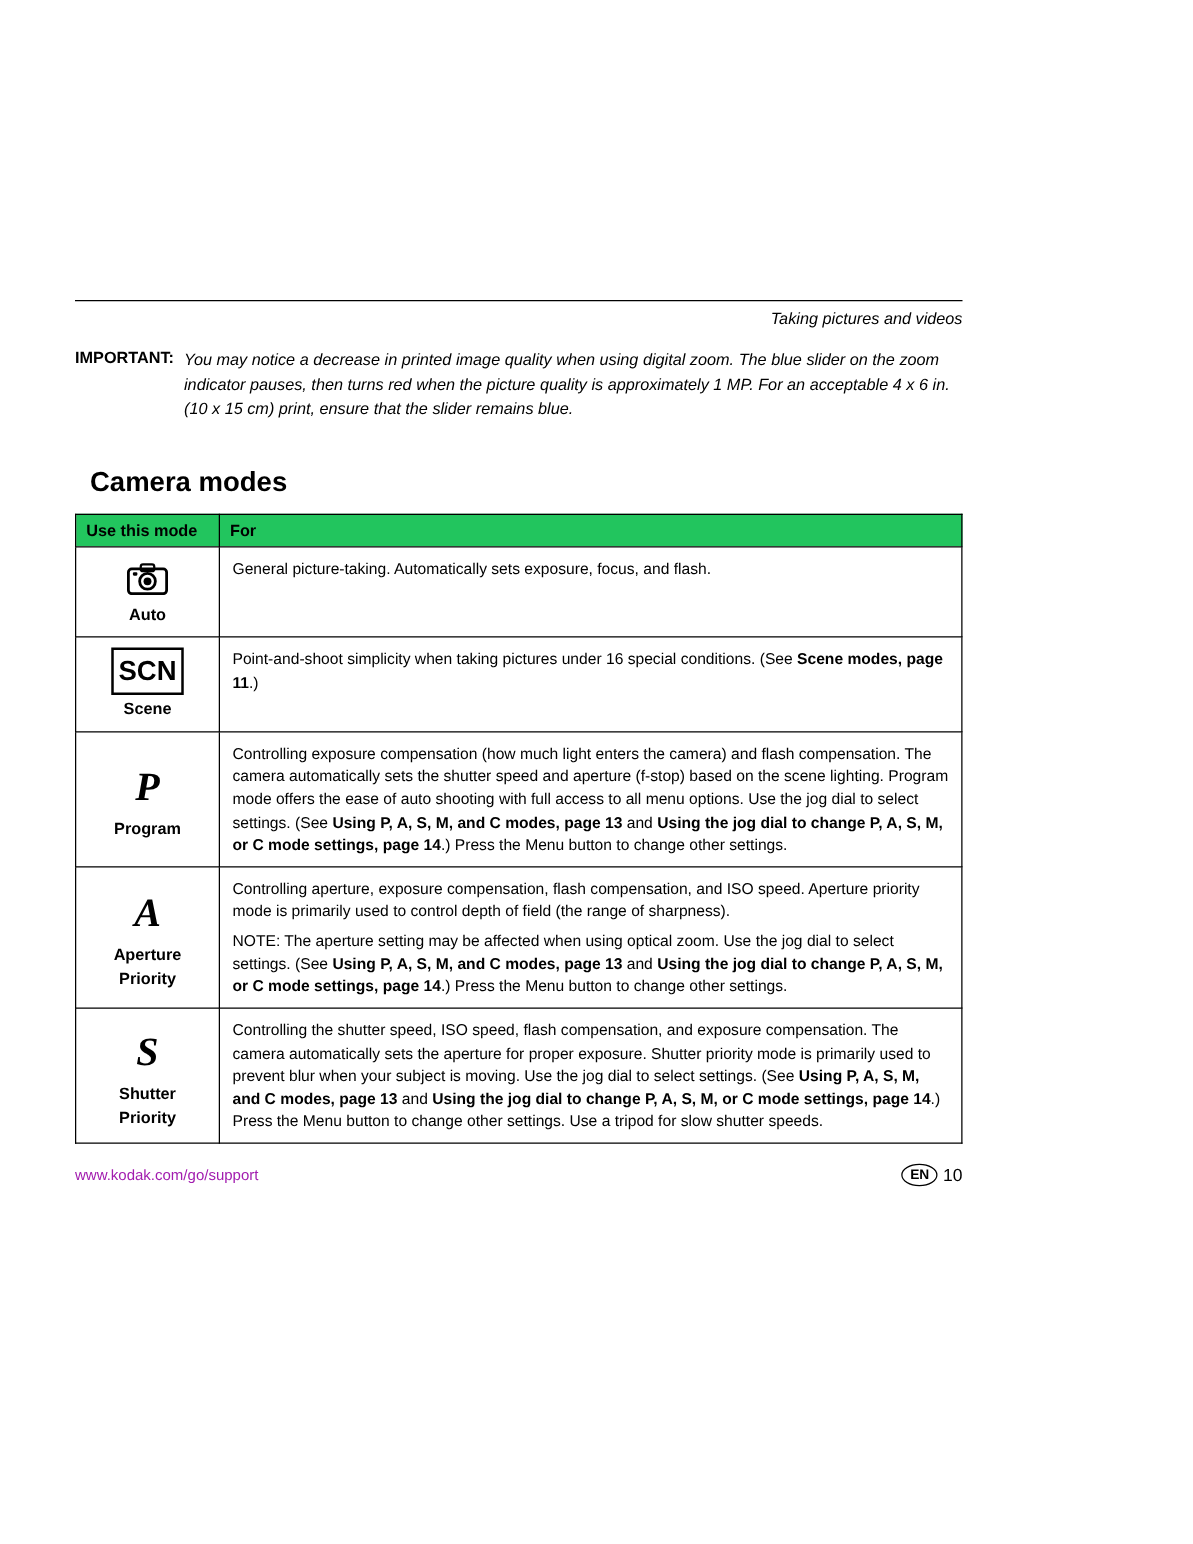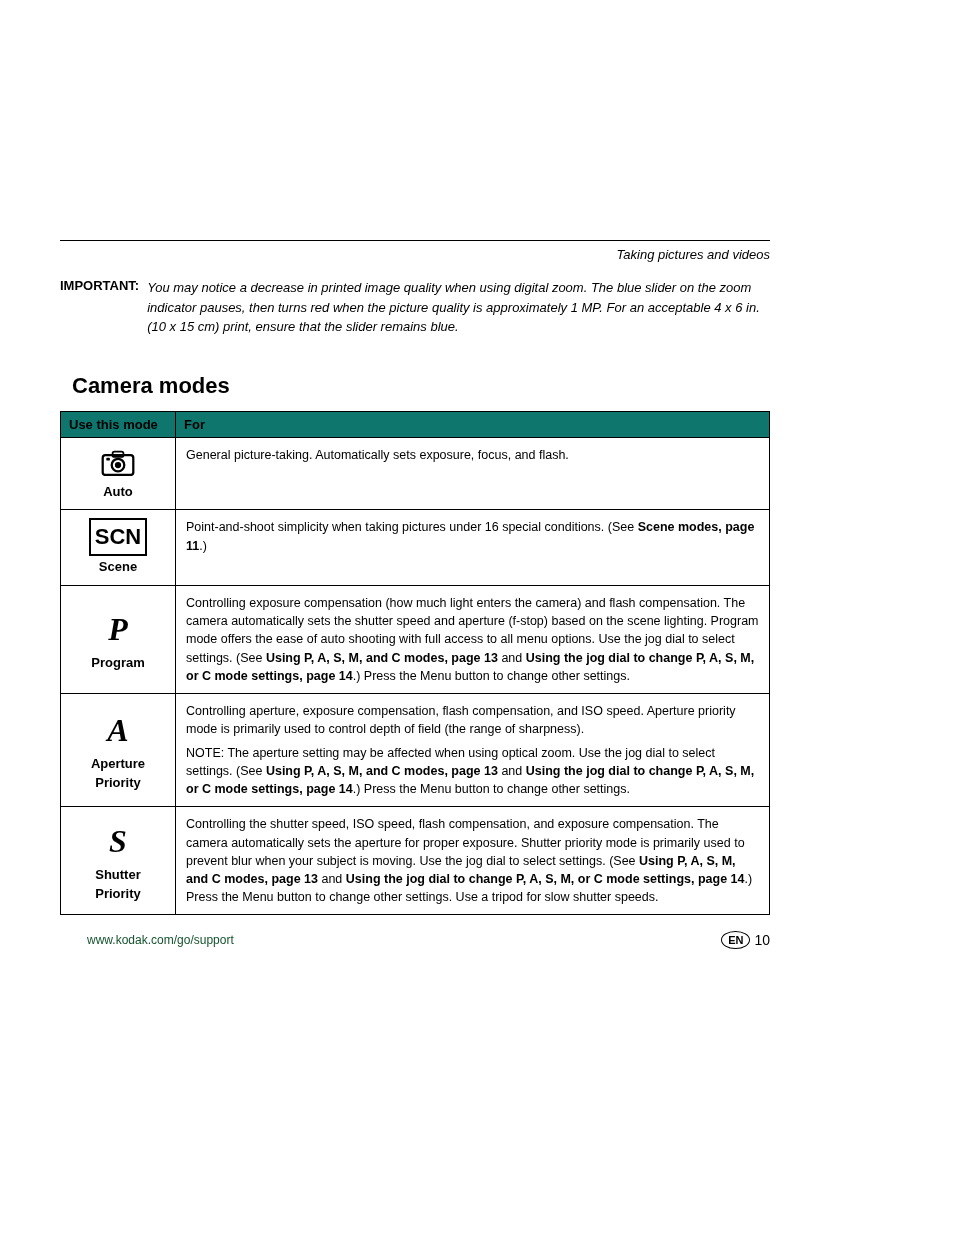"Use this mode" .modes-table th { background: #0f766e -> #22c55e }
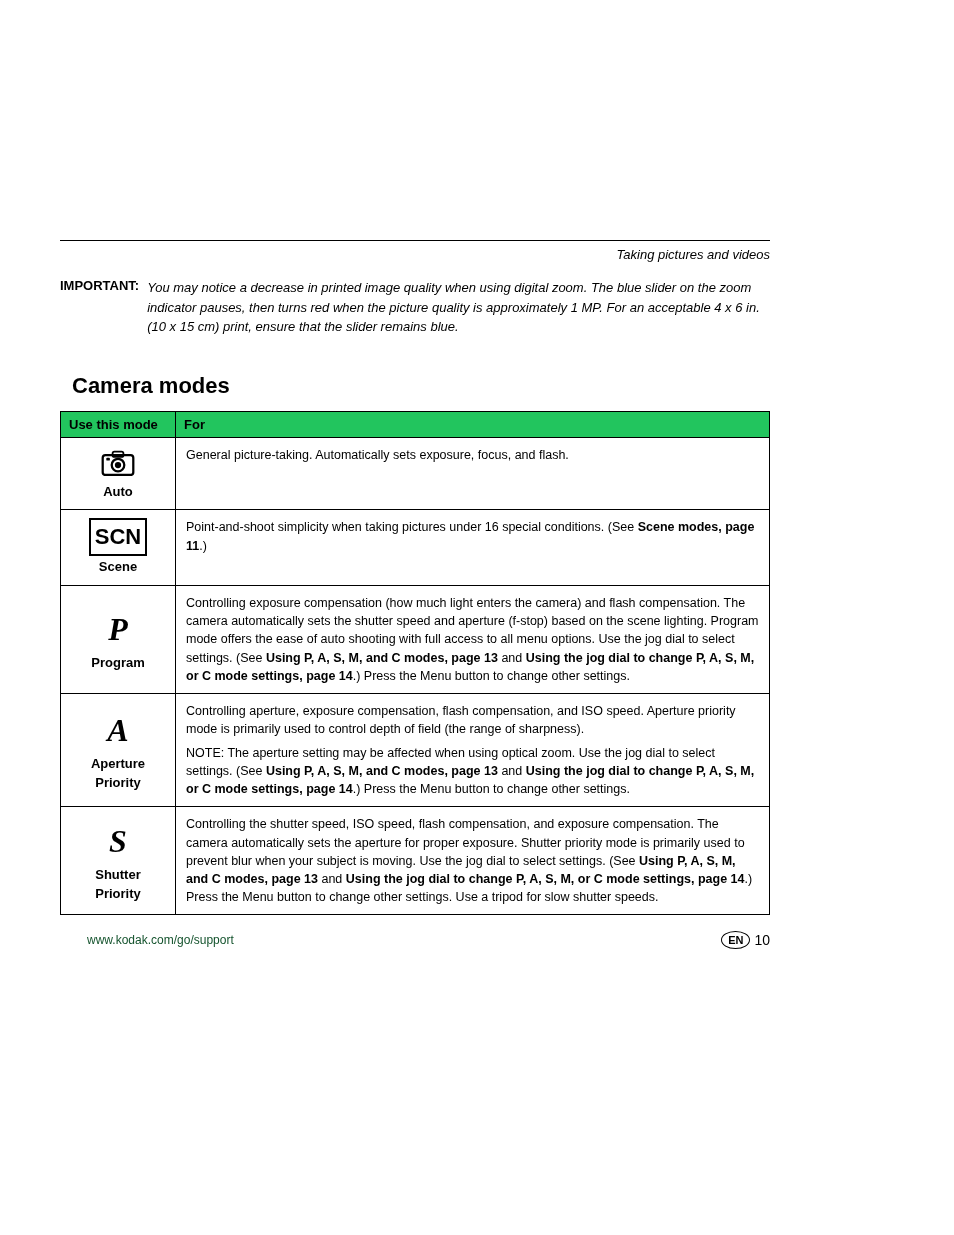"www.kodak.com/go/support" .footer-url { color: #14532d -> #a21caf; margin-left: 27px -> none }
